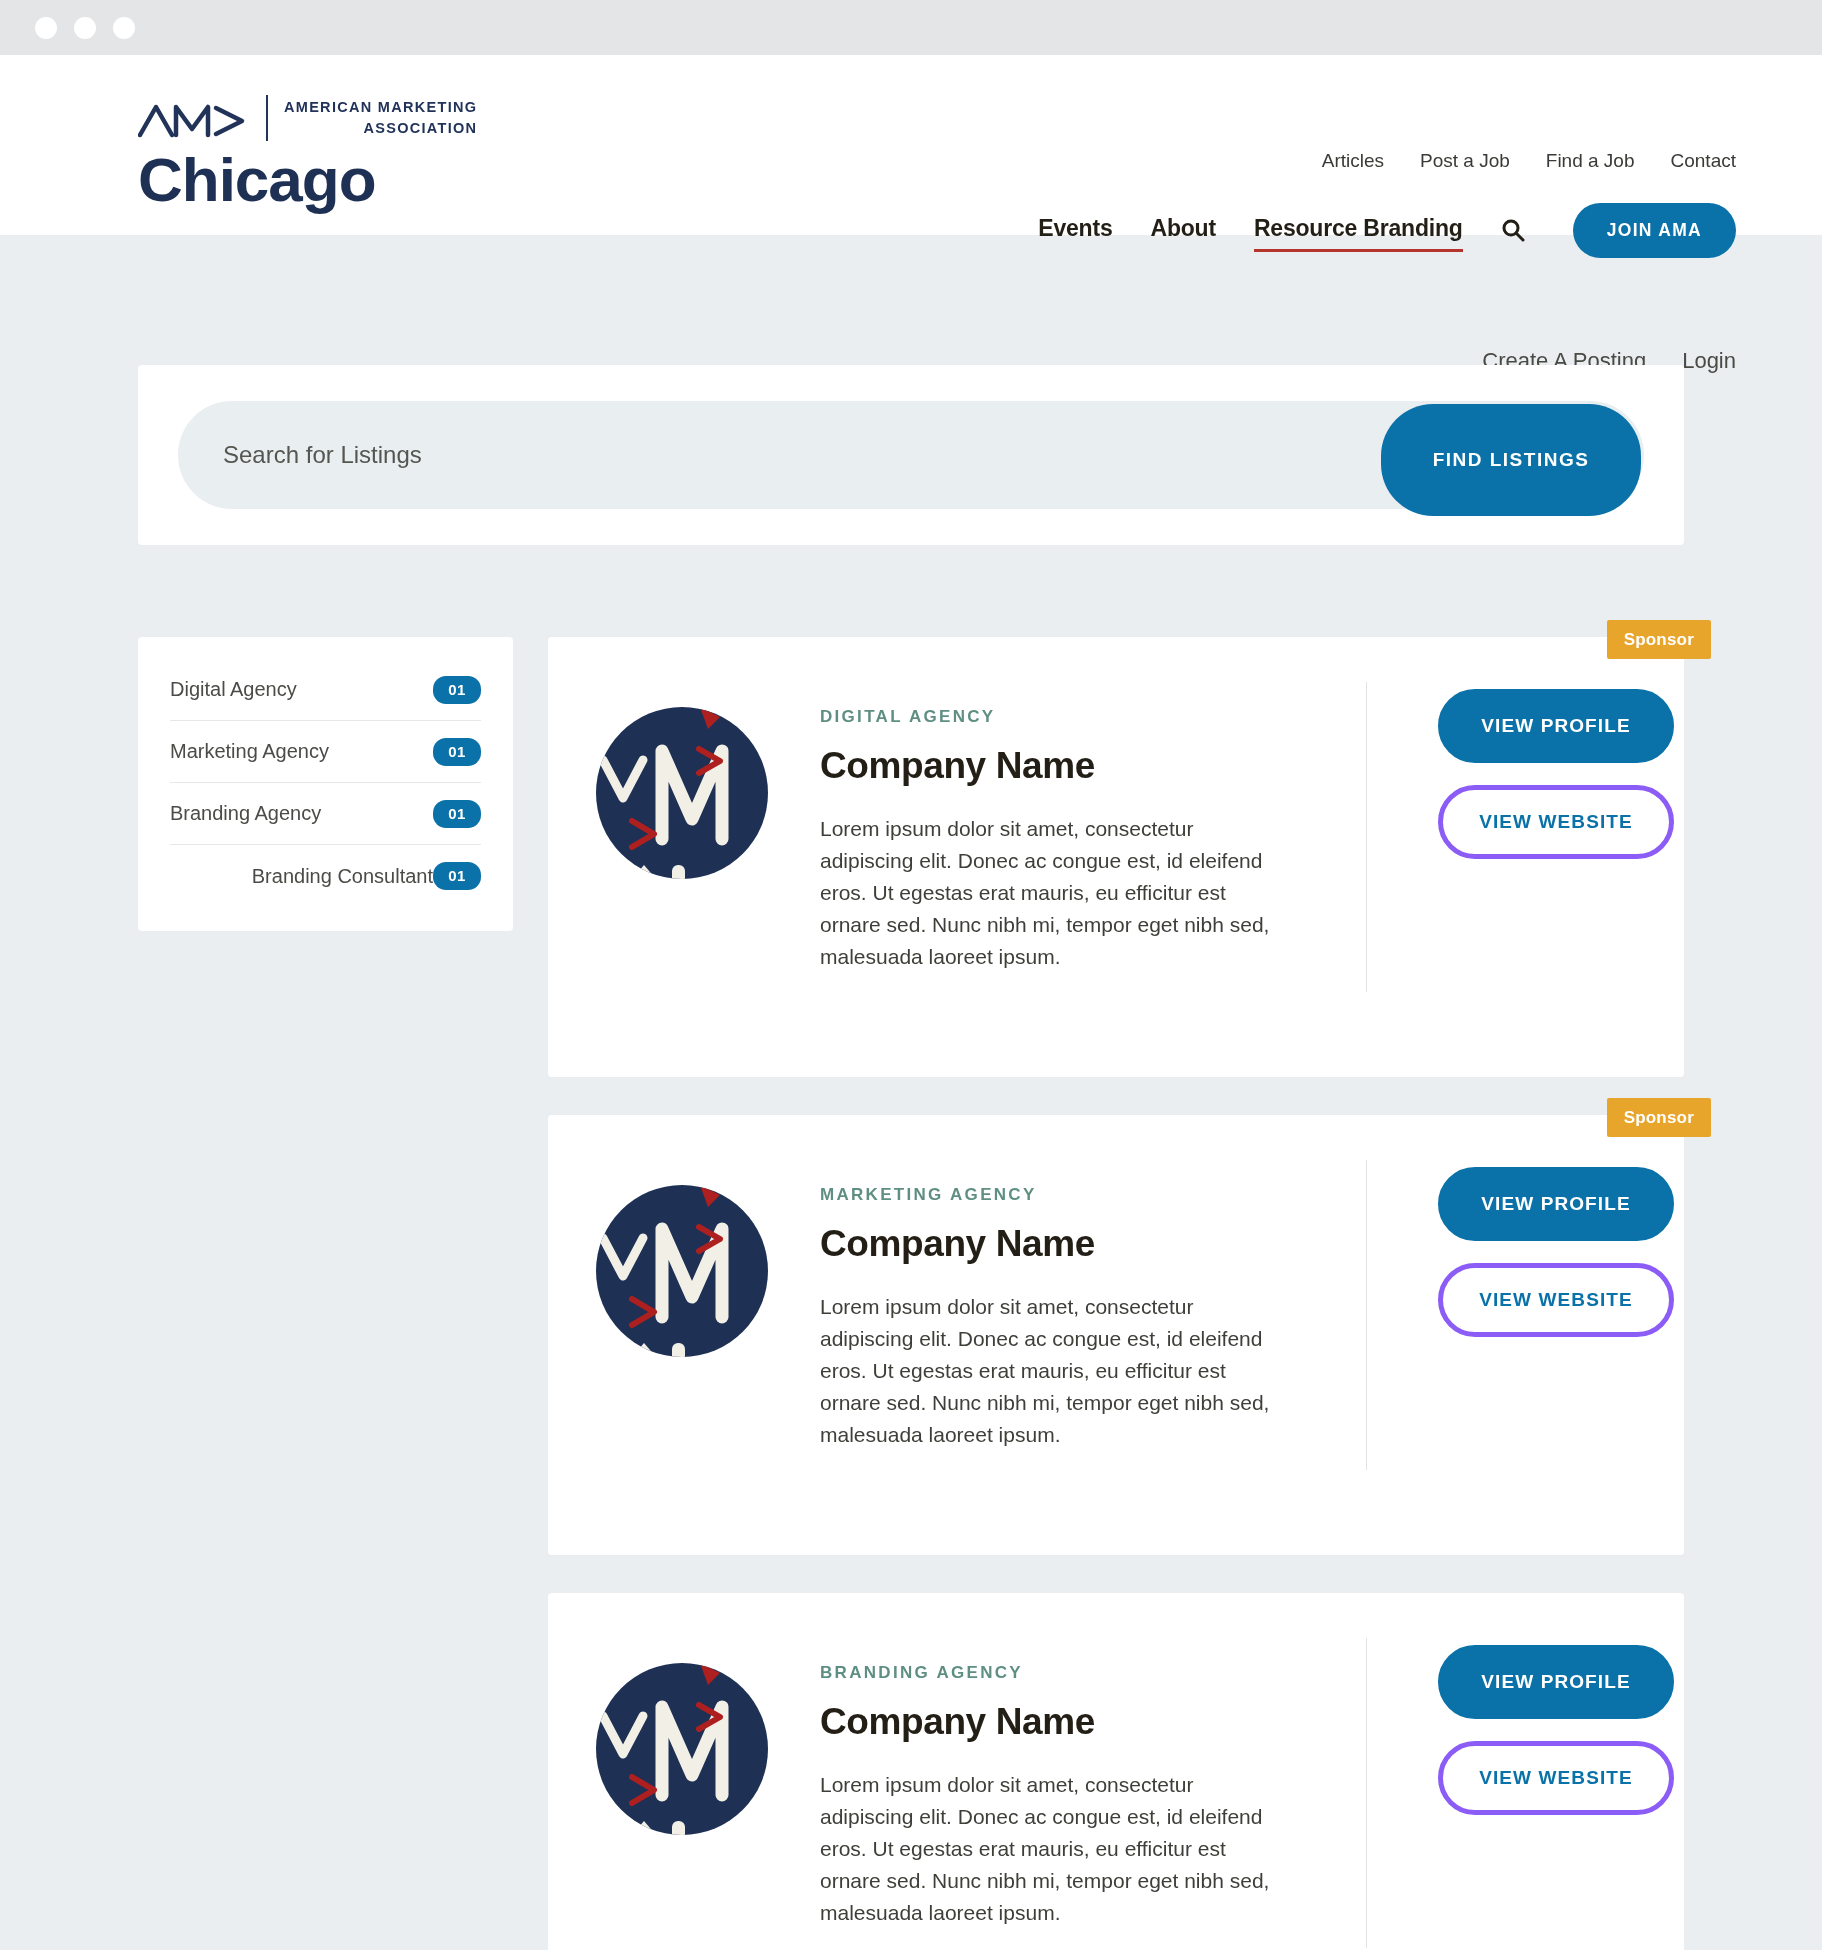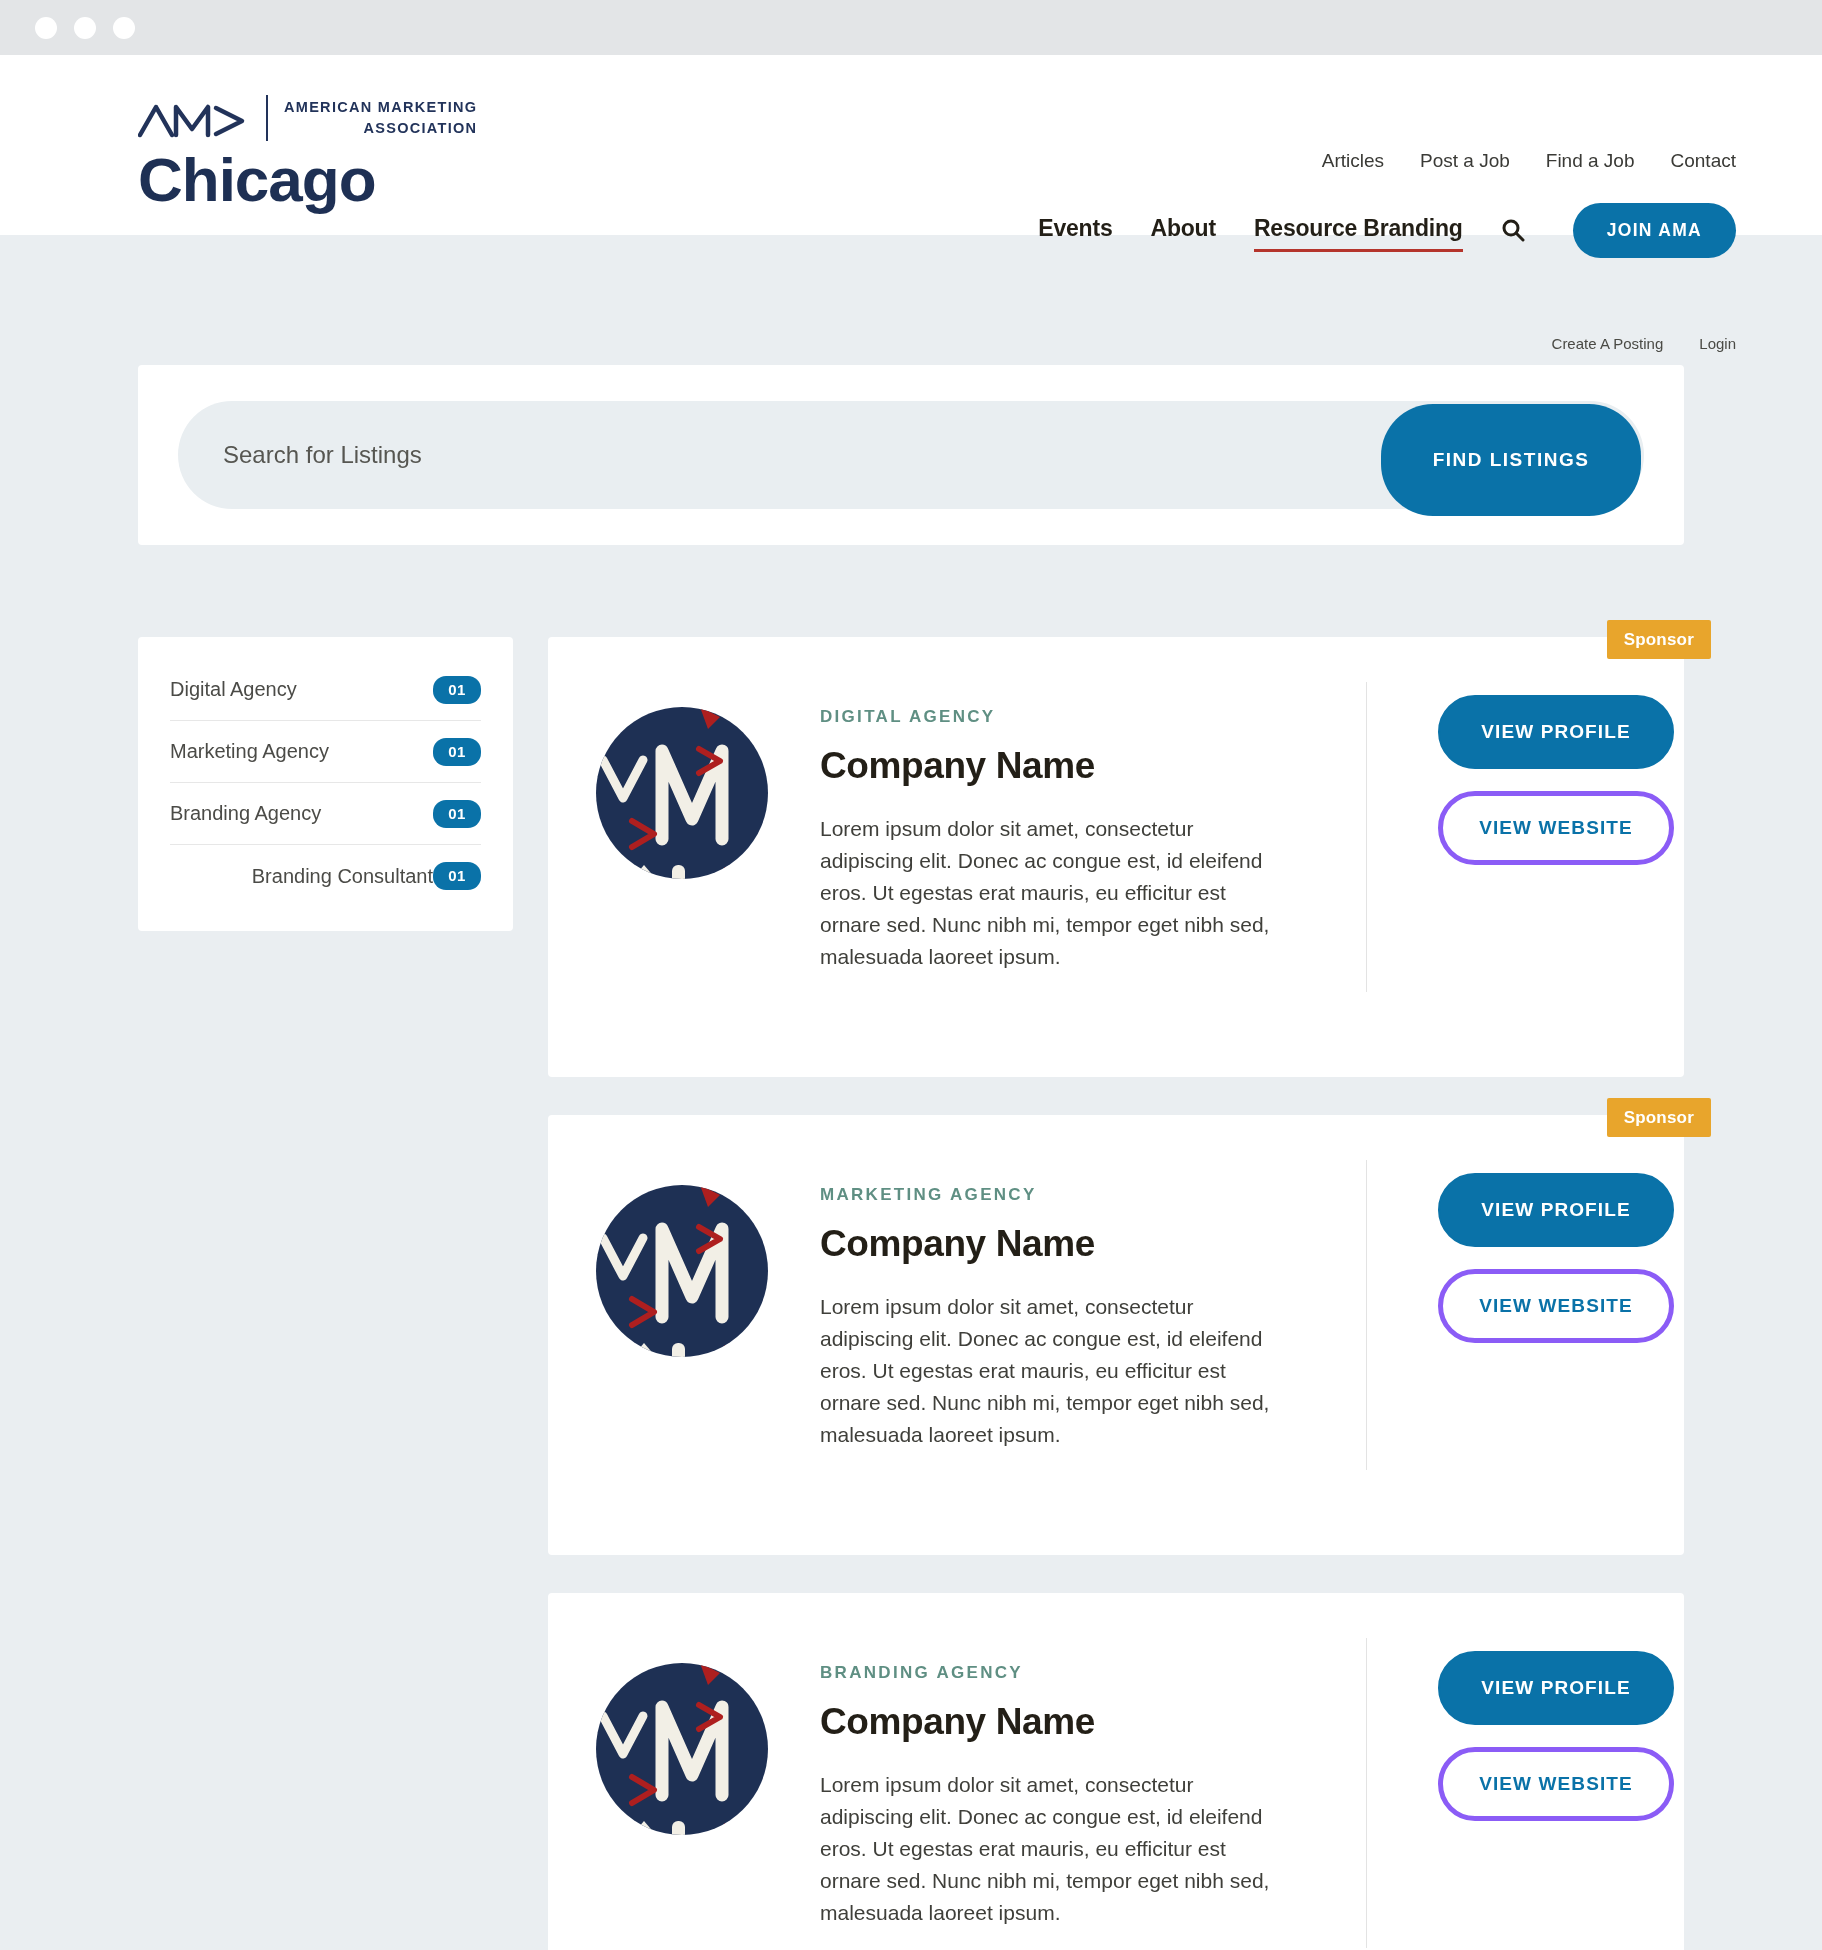"Create A Posting" .sub-util { font-size: 15px -> 22px; top: 280px -> 293px }
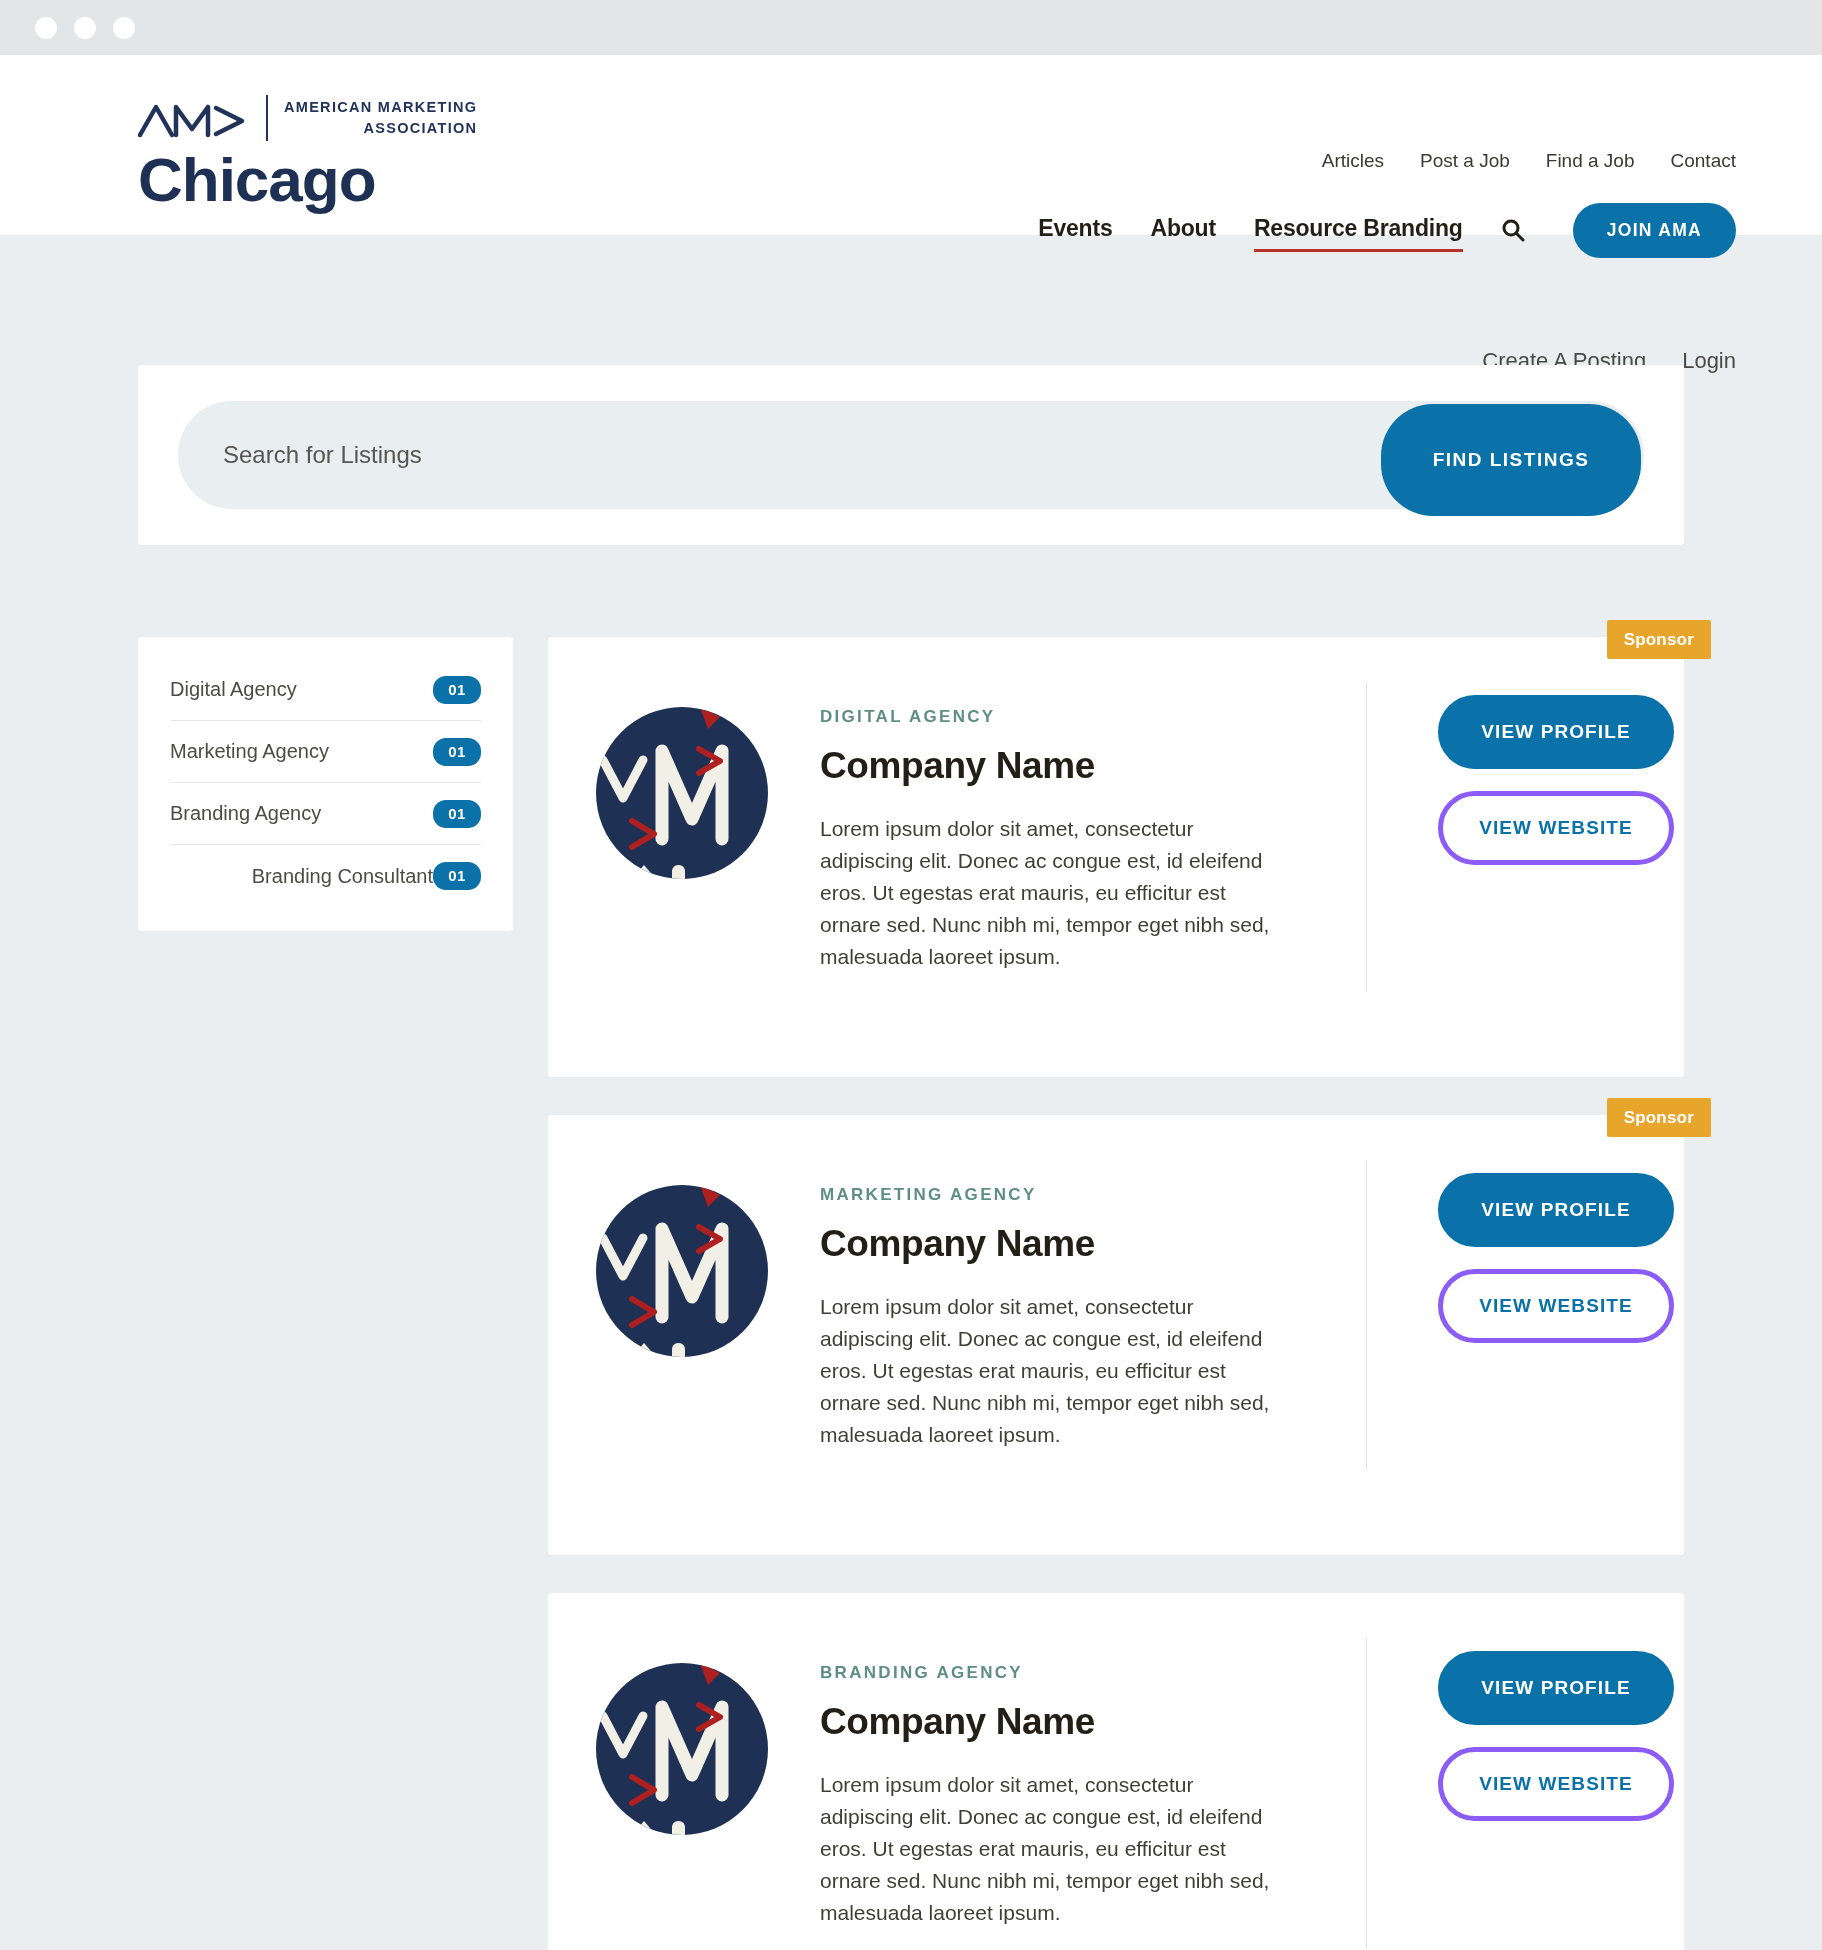"VIEW PROFILE" .card-actions { top: 58px -> 52px }
